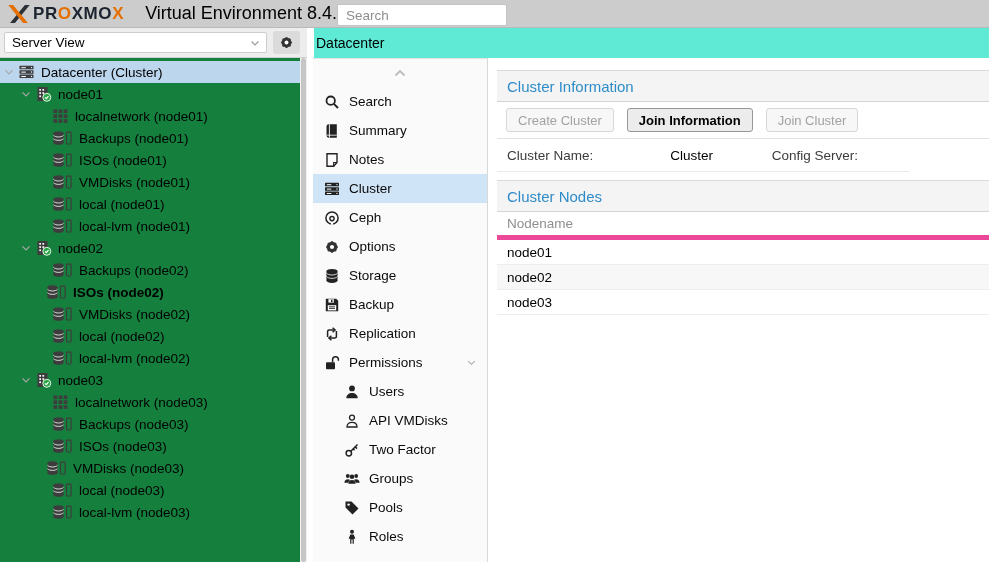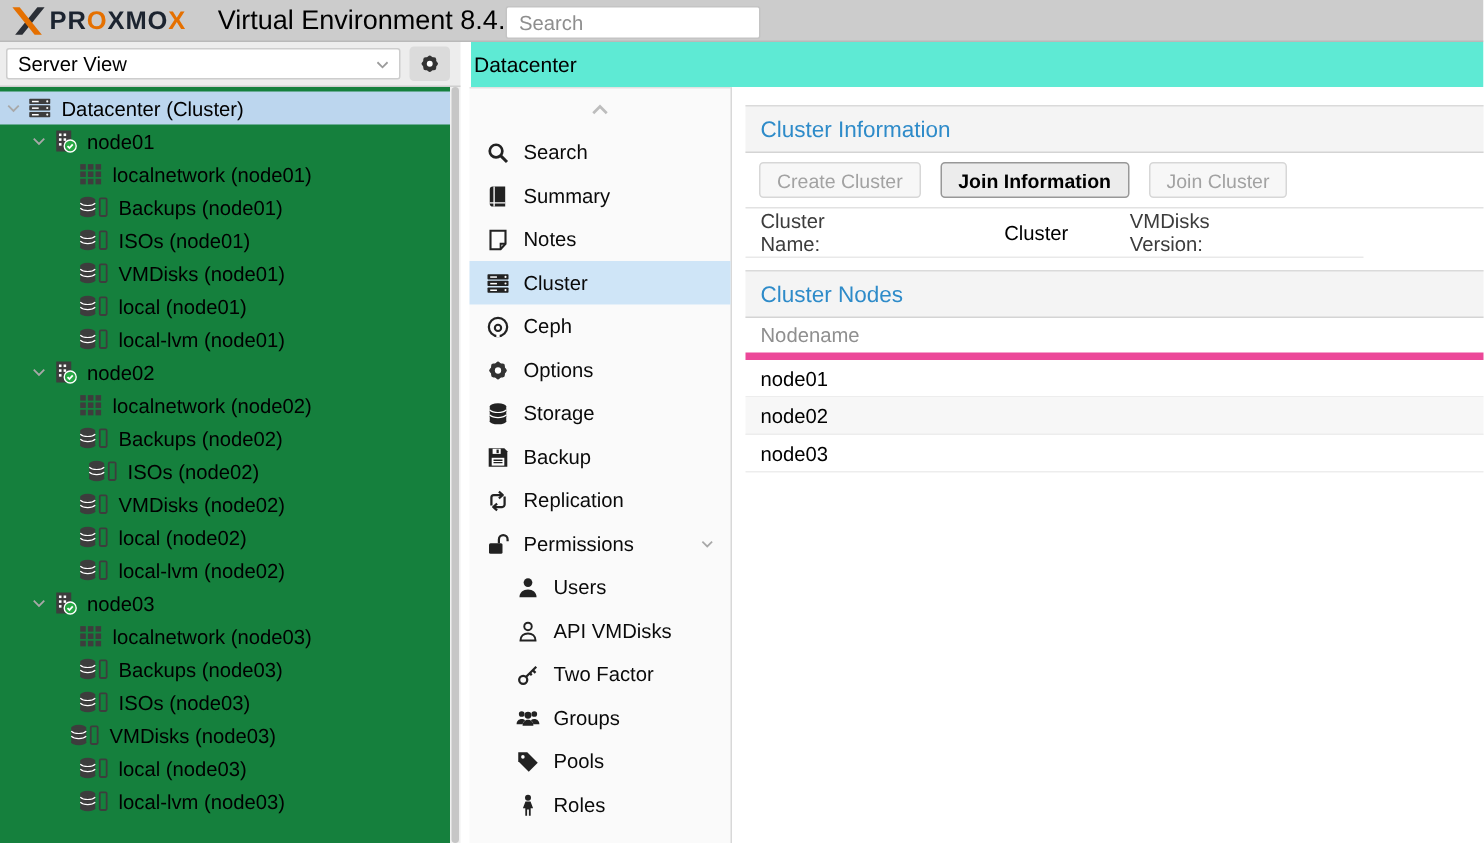"VMDisks Version:" span.field-right { text: VMDisks Version -> Config Server }
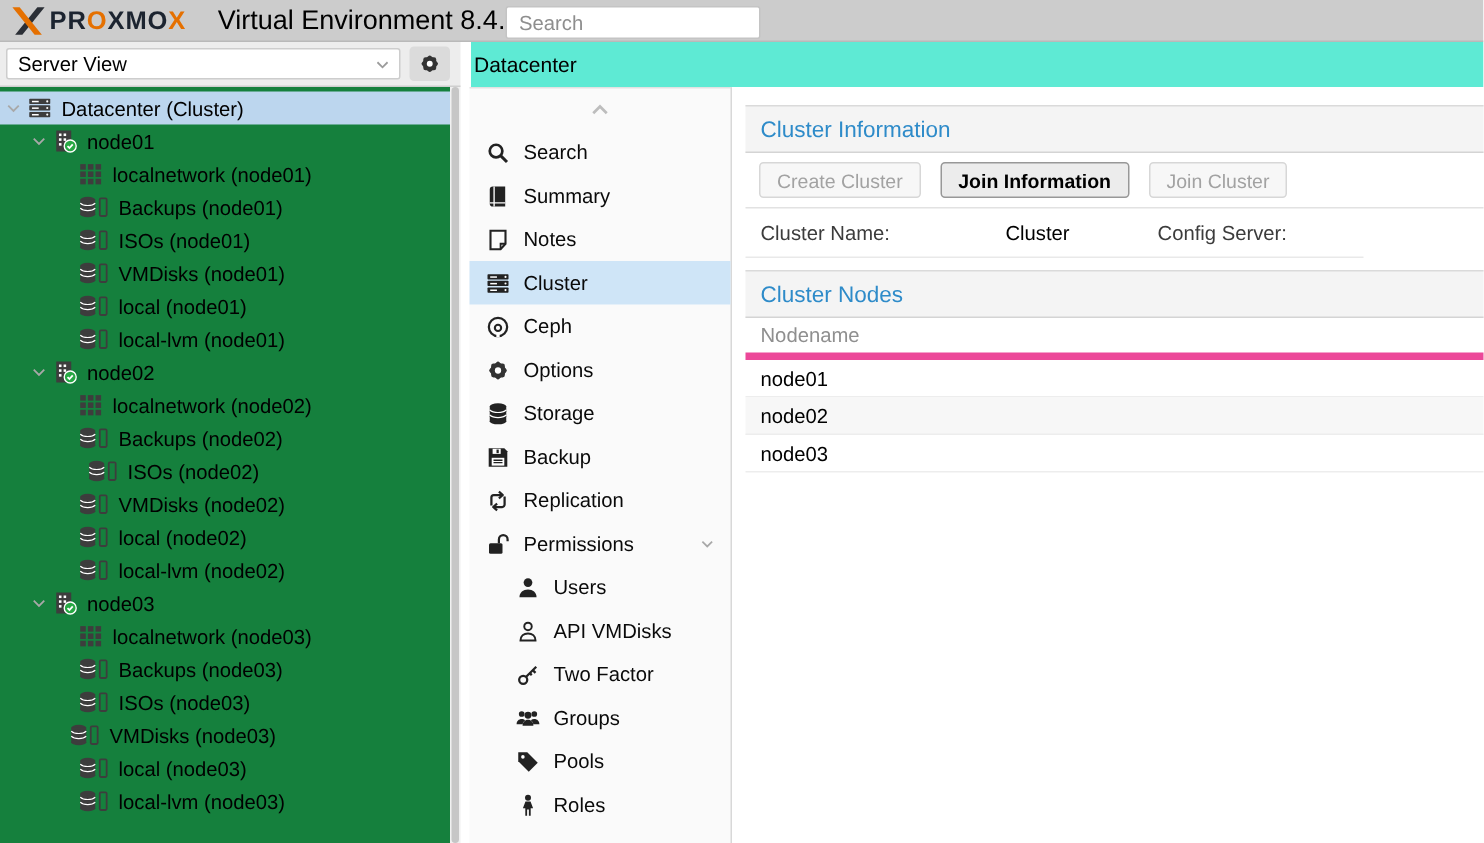"localnetwork (node02)" div.tree-row { html: <div> <span></span> <span> <svg> <rect></rect> <rect></rect> <rect></rect> <rect></rect> <rect></rect> <rect></rect> <rect></rect> <rect></rect> <rect></rect> </svg> </span> <span>localnetwork (node02)</span> </div> -> none }
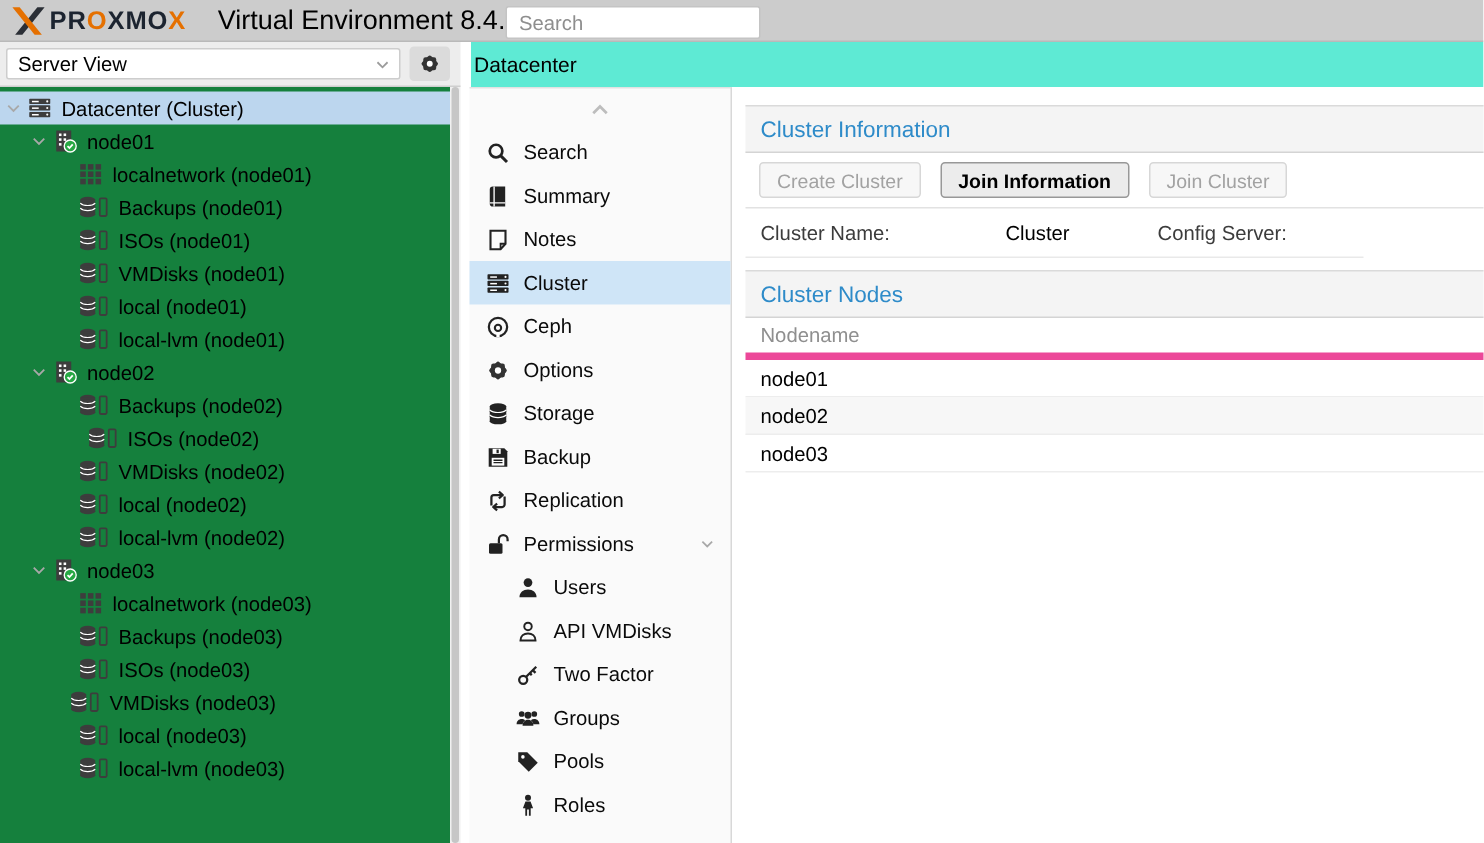"ISOs (node02)" div.tree-row { font-weight: none -> bold; padding-left: 56px -> 44px }
